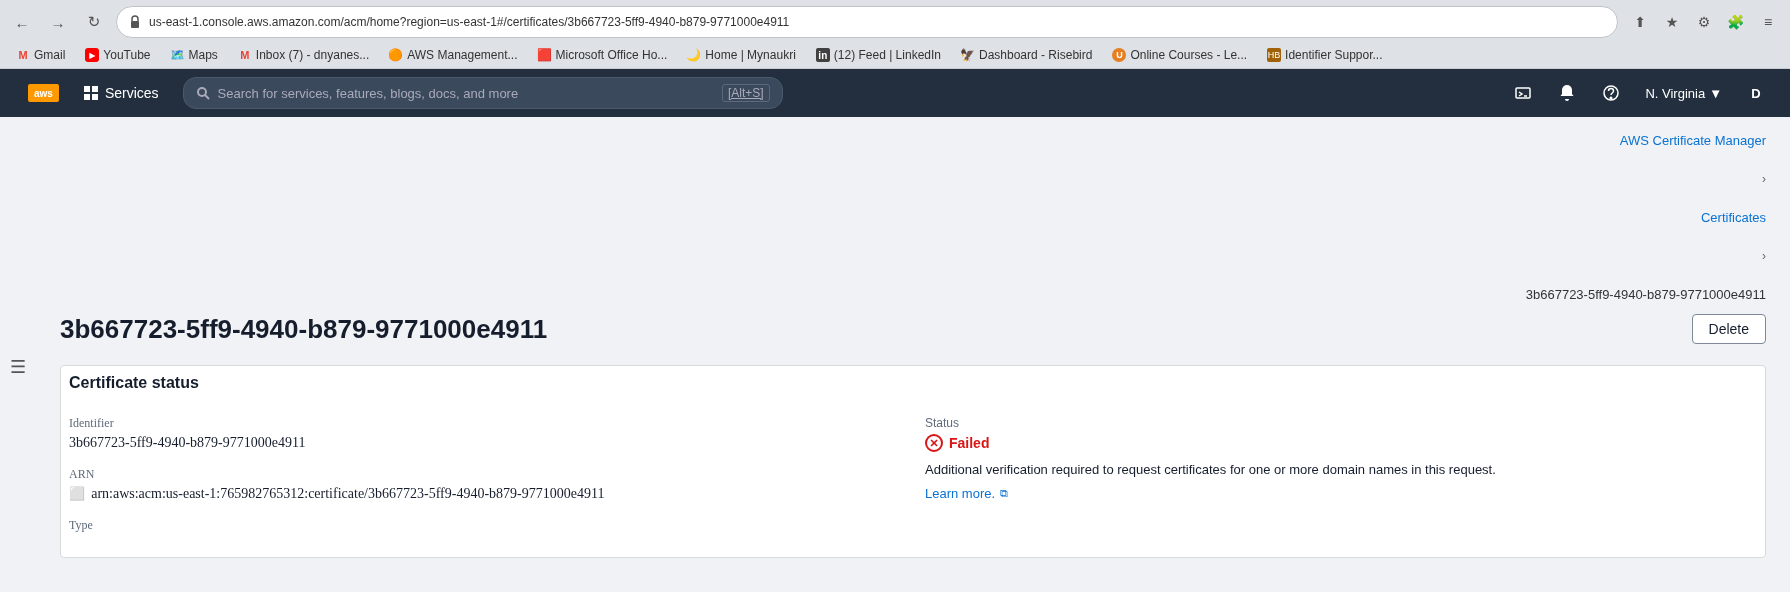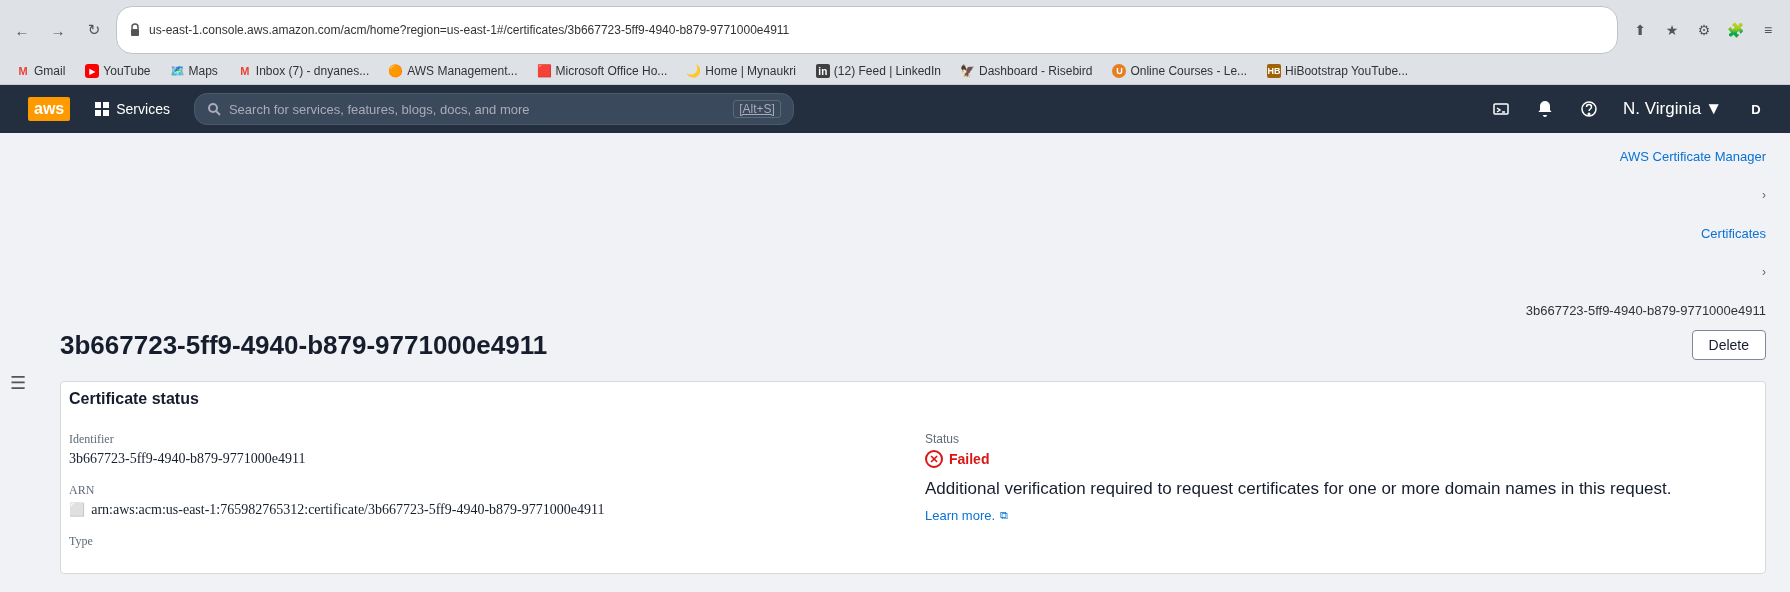"us-east-1.console.aws.amazon.com/acm/hom" .browser-address-bar { height: 48px -> 32px }
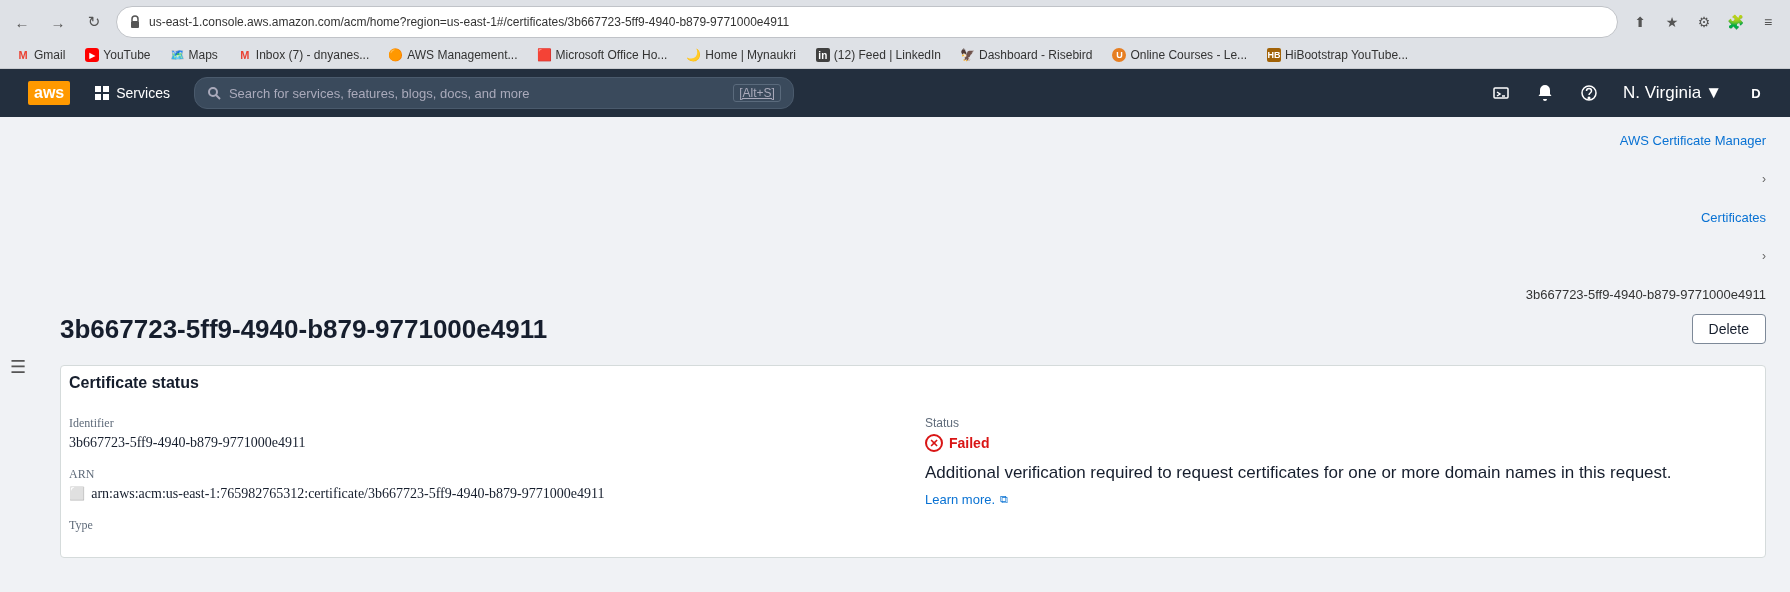"HB" span.bookmark-icon { font-weight: bold -> normal }
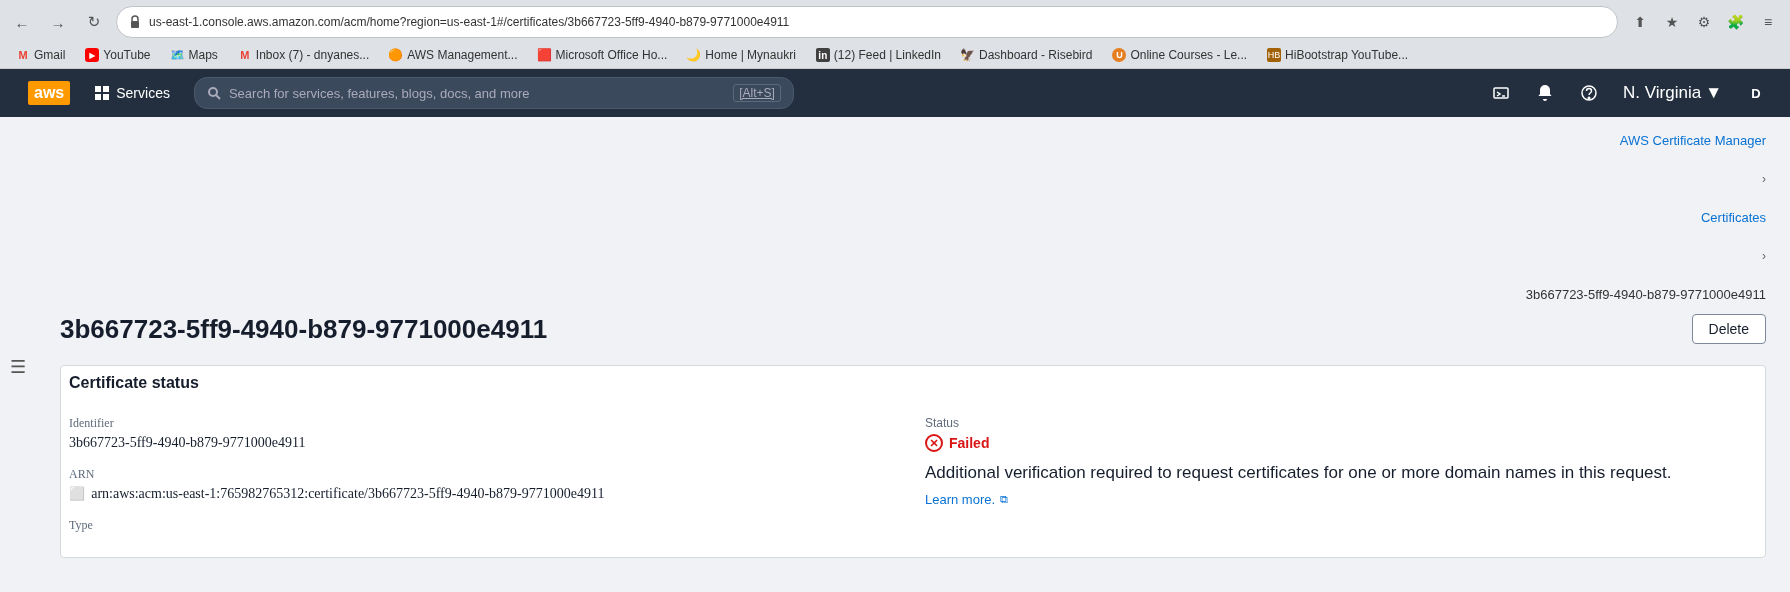"HiBootstrap YouTube..." span { text: HiBootstrap YouTube -> Identifier Suppor }
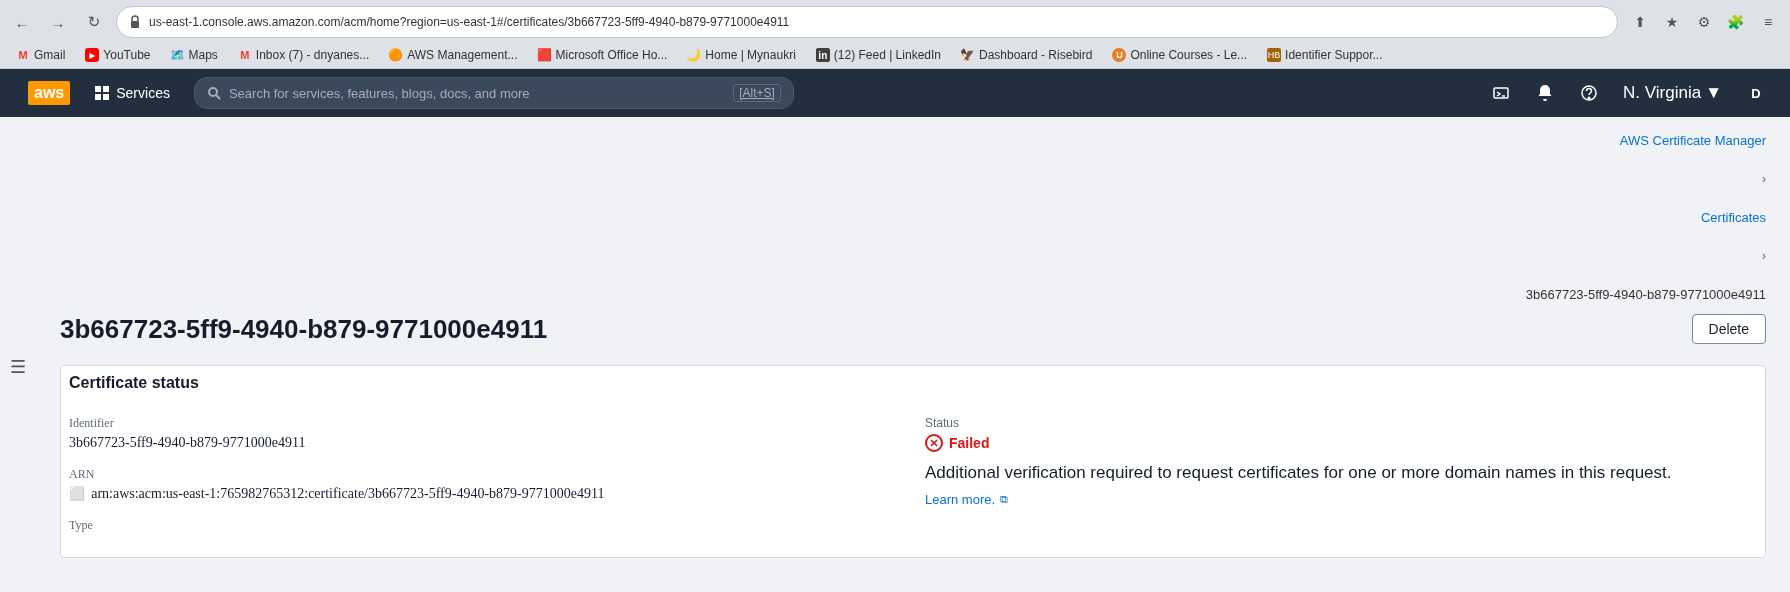"aws" span { font-size: 16px -> 10px }
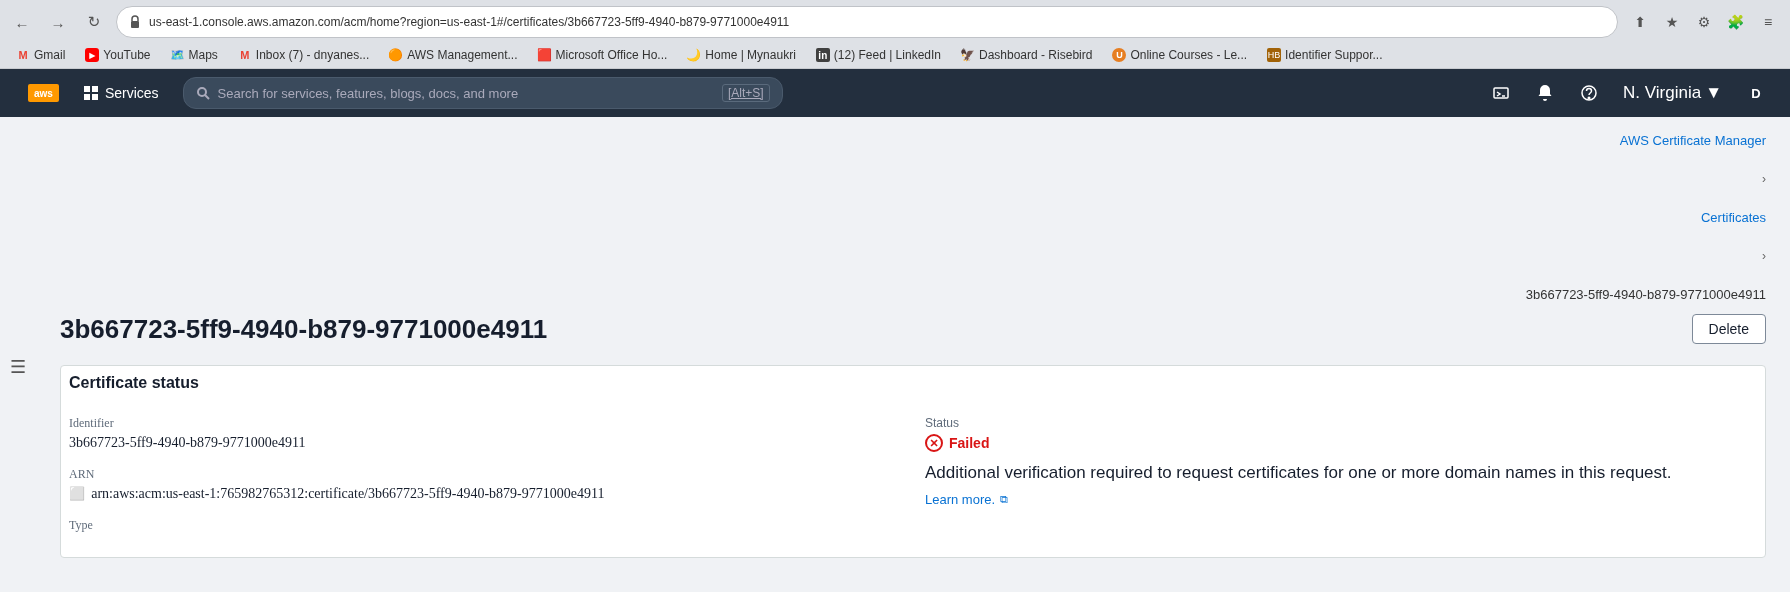"N. Virginia" .aws-region-btn { font-size: 17px -> 13px }
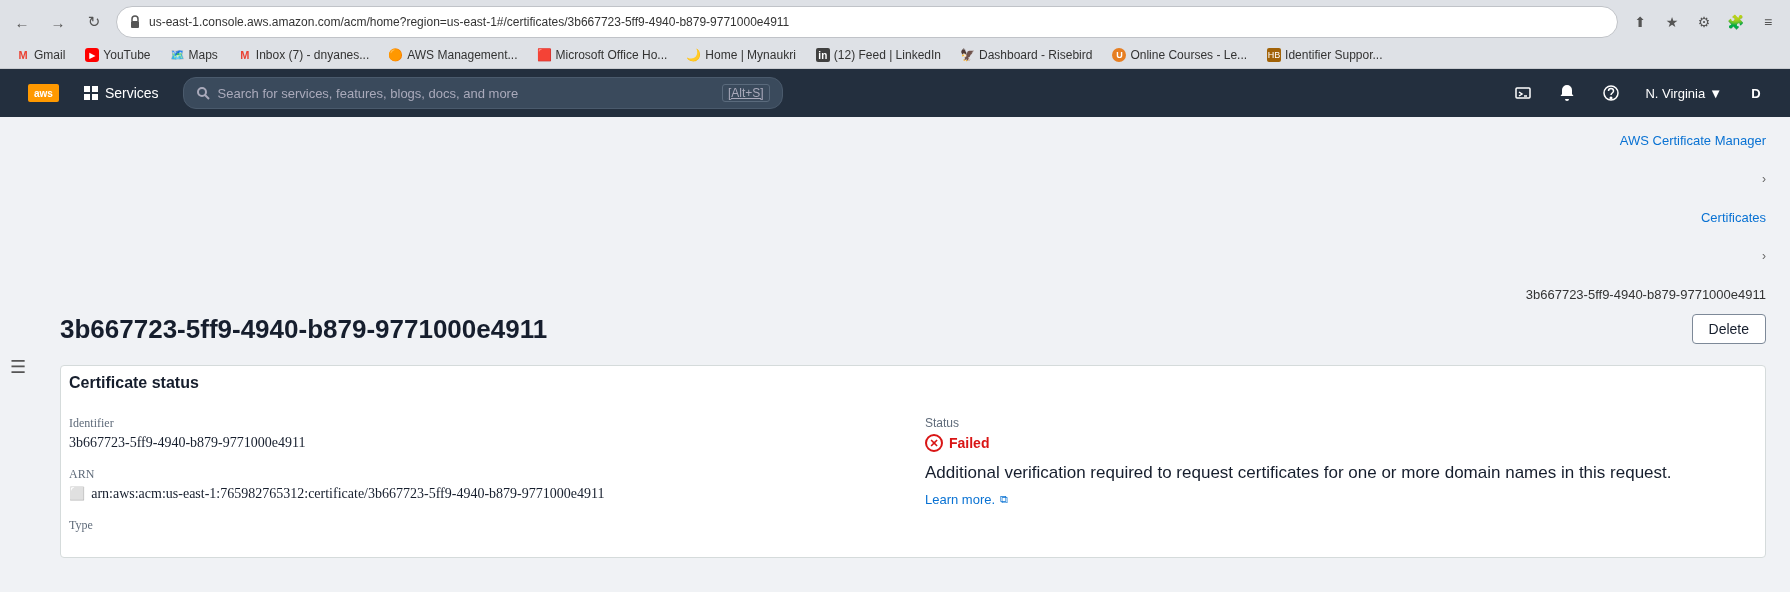"Additional verification required to" .status-desc { font-size: 17px -> 13px }
